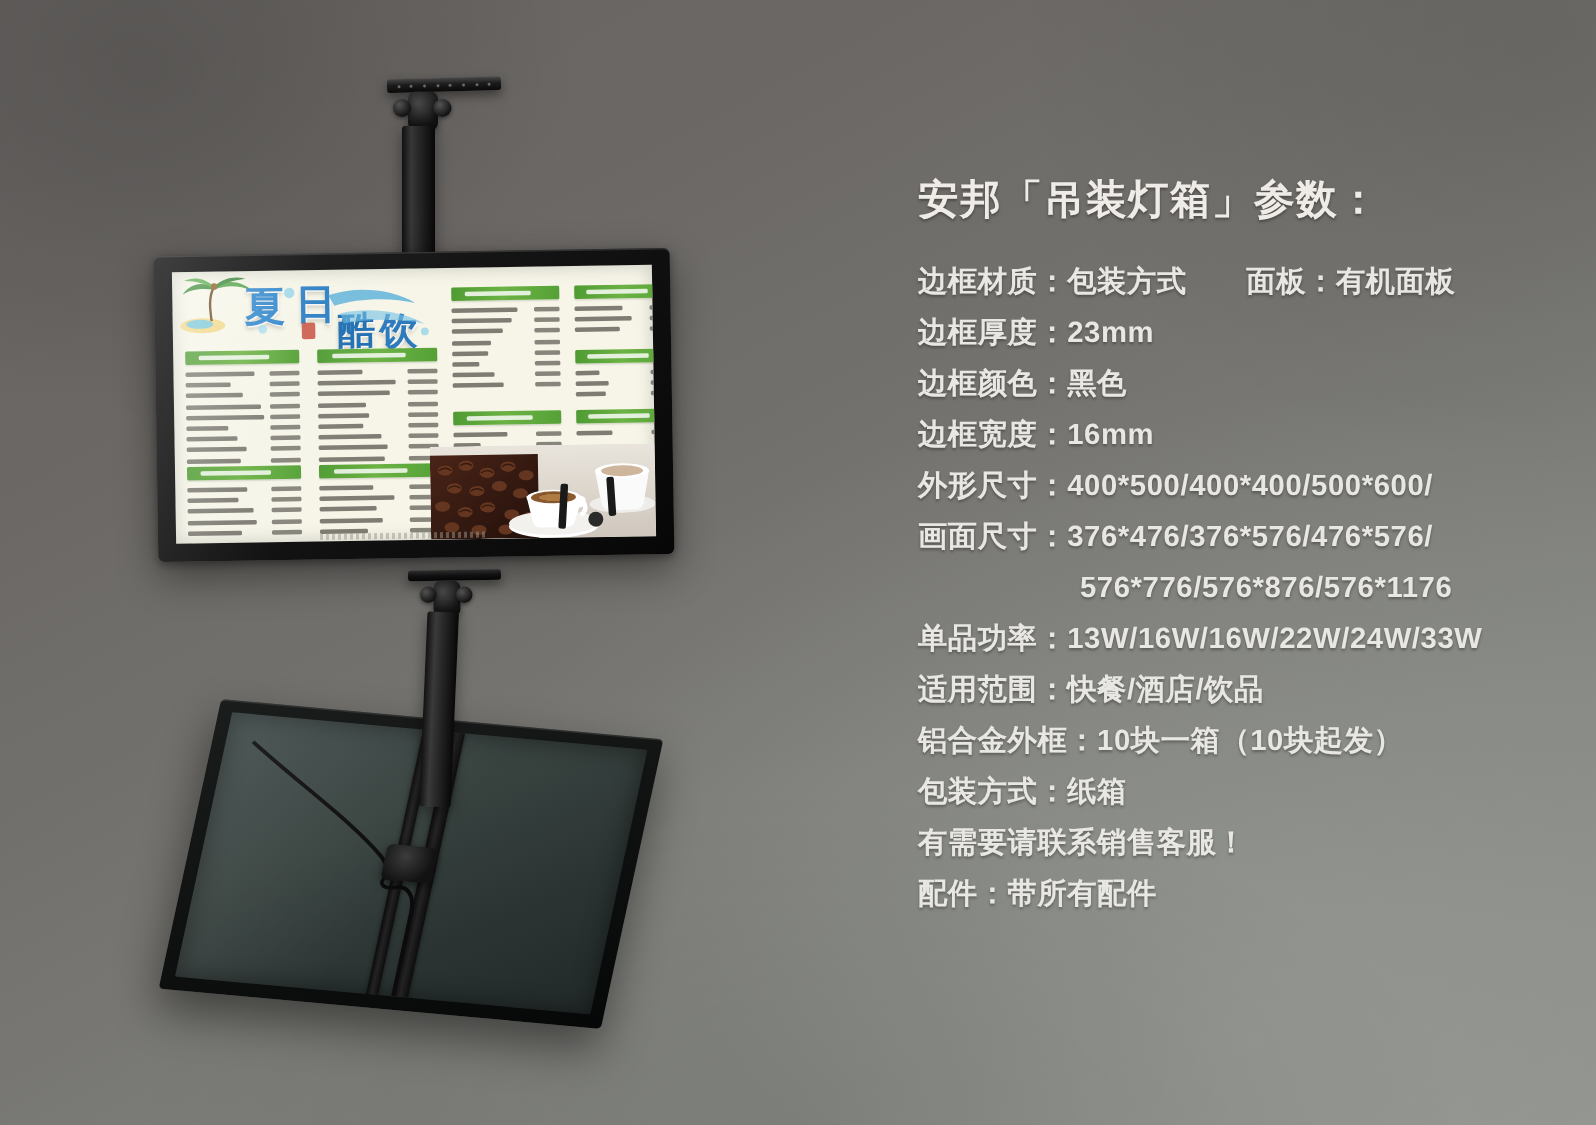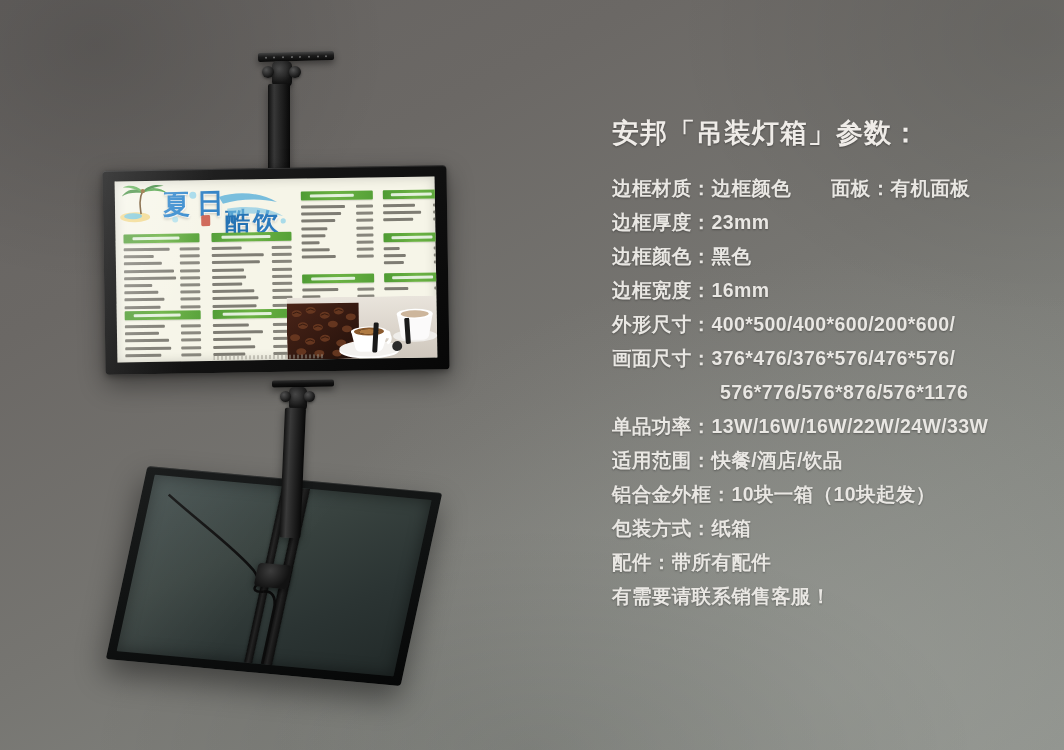"边框材质：边框颜色 面板：有机面板" div.line { text: 边框颜色 -> 包装方式 }
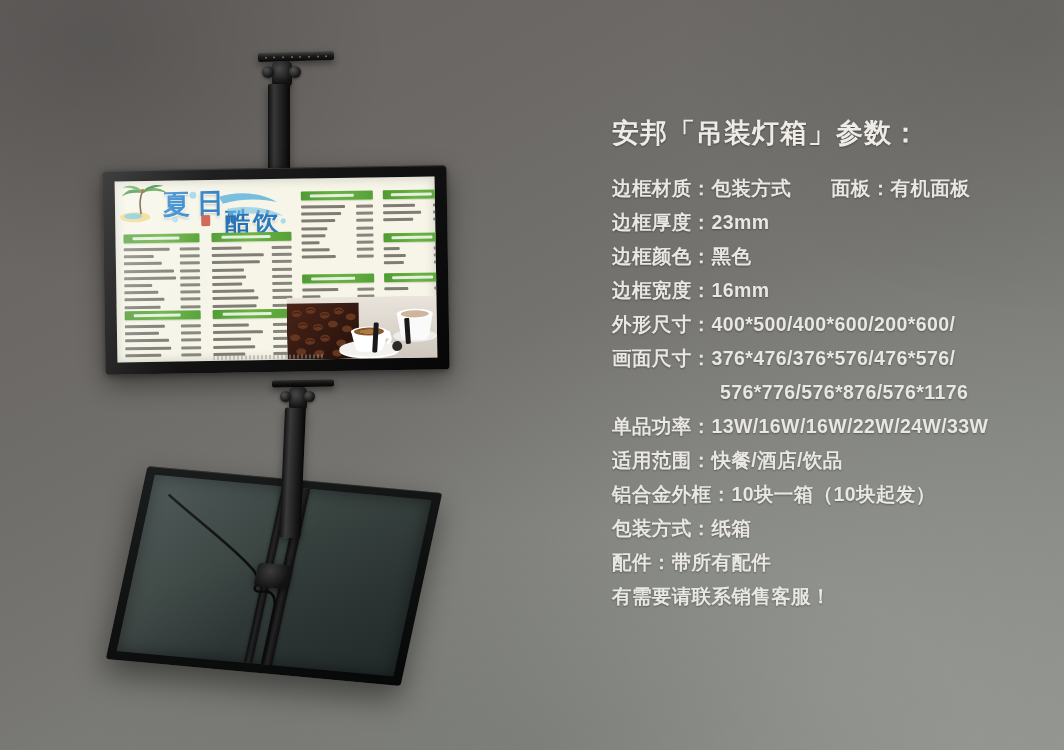"外形尺寸：400*500/400*600/200*600/" div.line { text: 600/200 -> 400/500 }
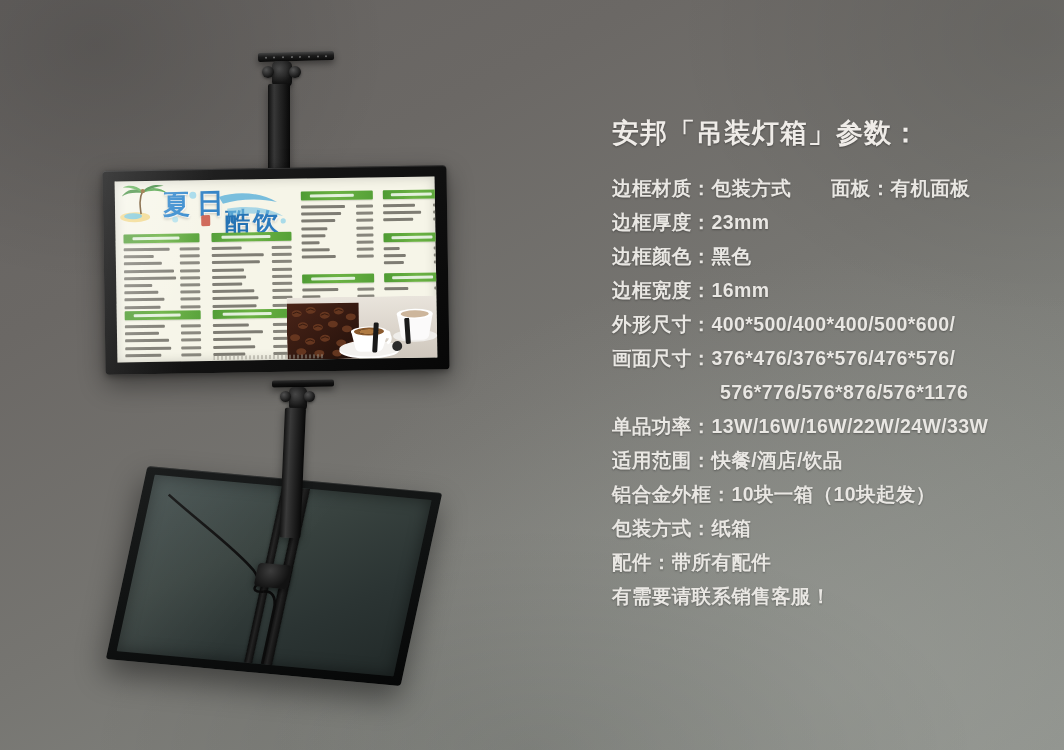"配件：带所有配件" div.line { order: before "有需要请联系销售客服！" -> after "有需要请联系销售客服！" }
